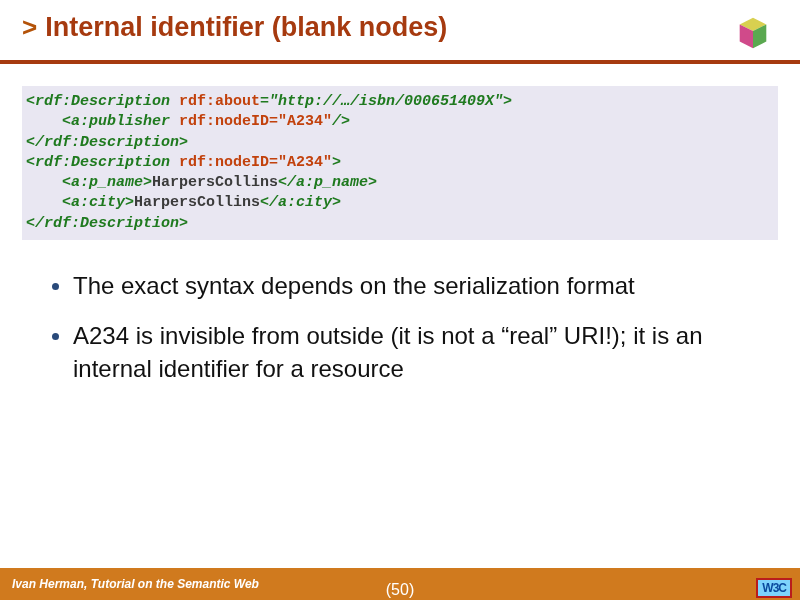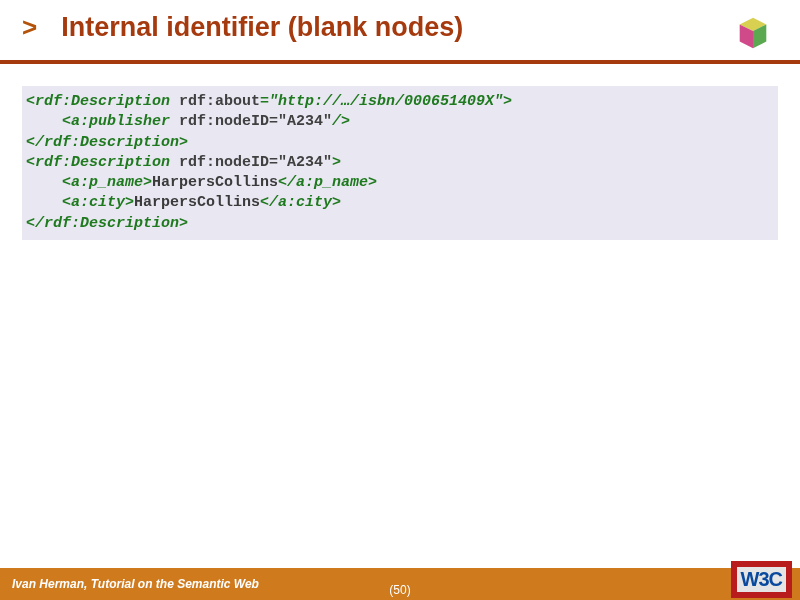"Internal identifier (blank nodes)" .title { margin-left: 16px -> none }
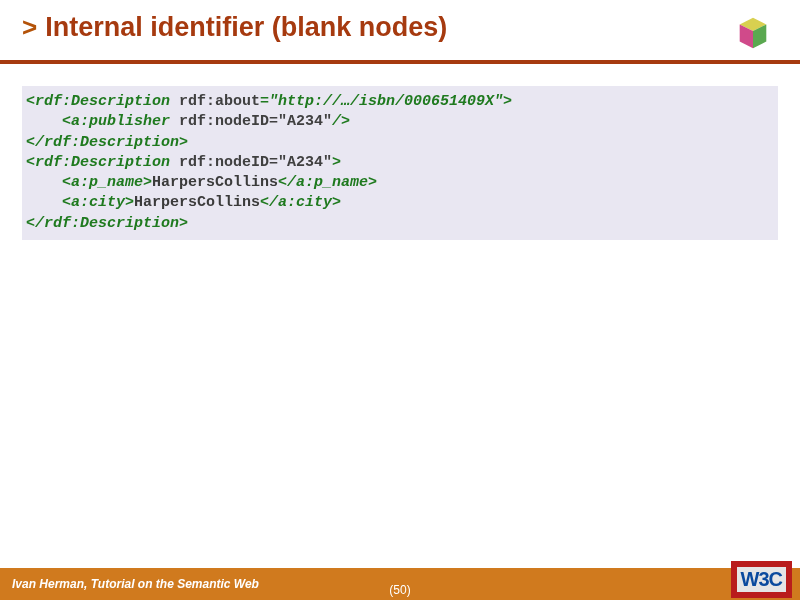"rdf:about" .code-block .c-red { color: #404040 -> #c2410c }
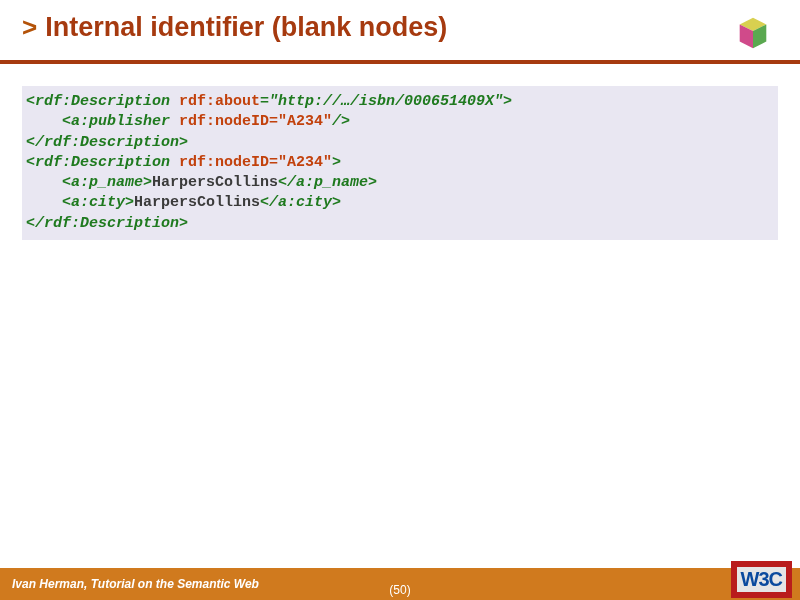"The exact syntax depends on" div.bullets { html: none -> <div> <div> <div></div> <div>The exact syntax depends on the serialization format</div> </div> <div> <div></div> <div>A234 is invisible from outside (it is not a “real” URI!); it is an internal identifier for a resource</div> </div> </div> }
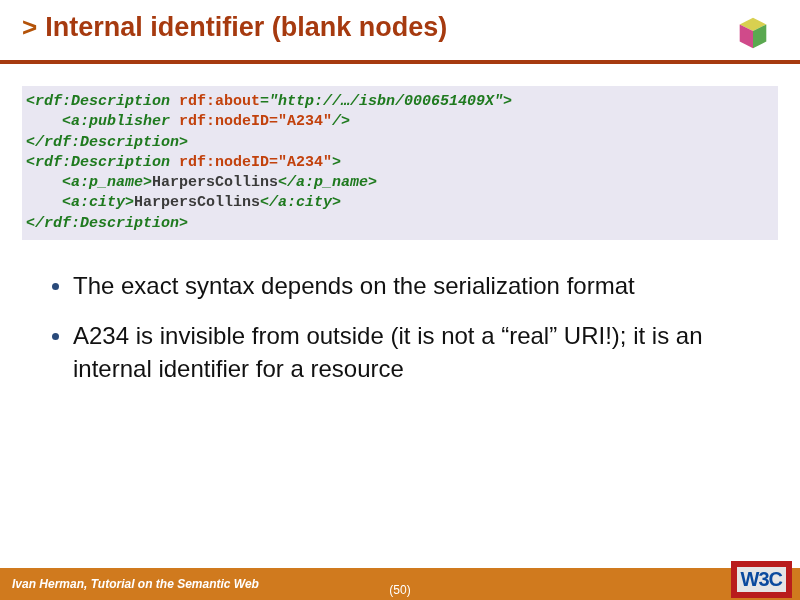"(50)" .footer-center { font-size: 12px -> 16px }
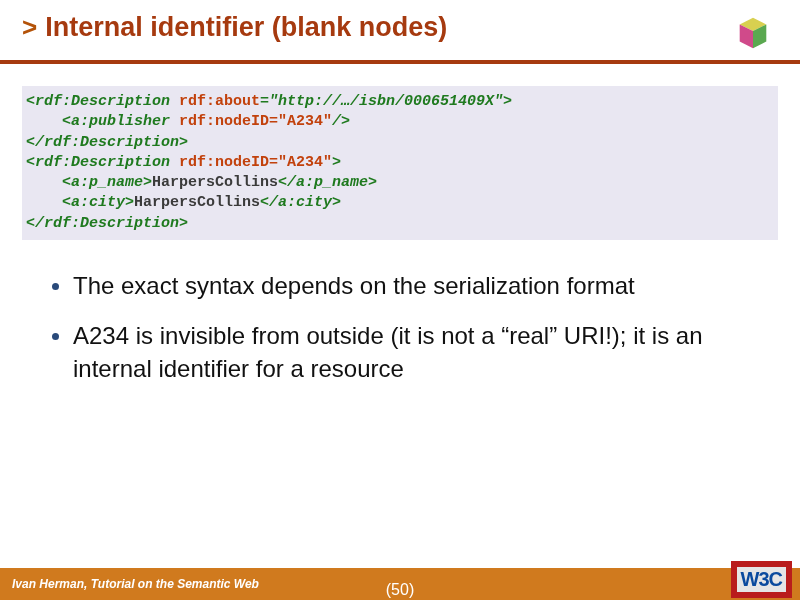"W3C" .w3c { background: #e5e5e5 -> #7dd3fc; border: 6px solid #b91c1c -> 2px solid #b91c1c; font-size: 20px -> 12px }
